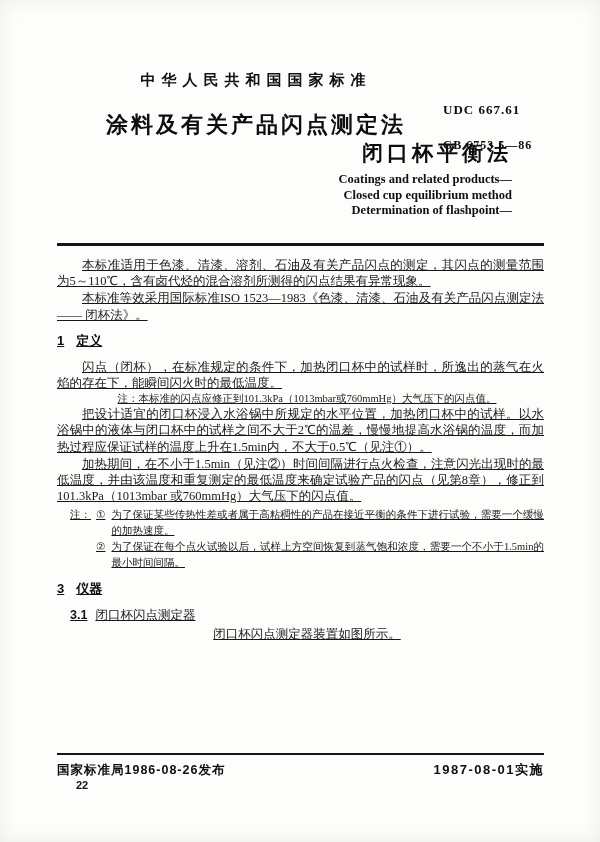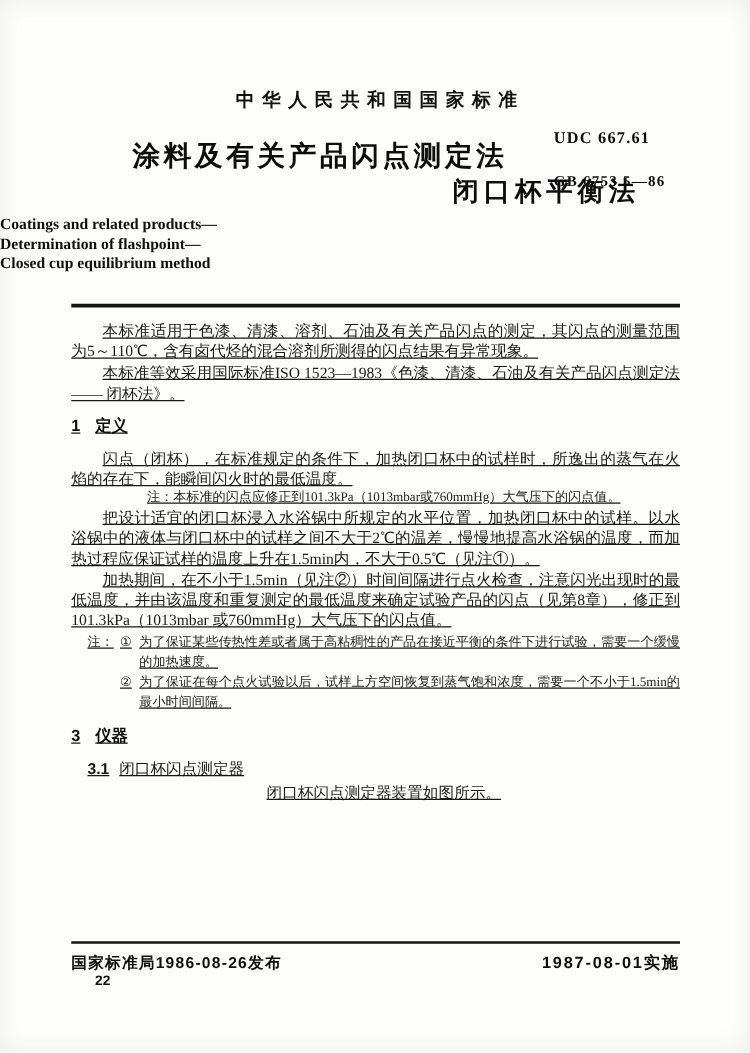"中华人民共和国国家标准" .std-label { margin-left: 48px -> none }
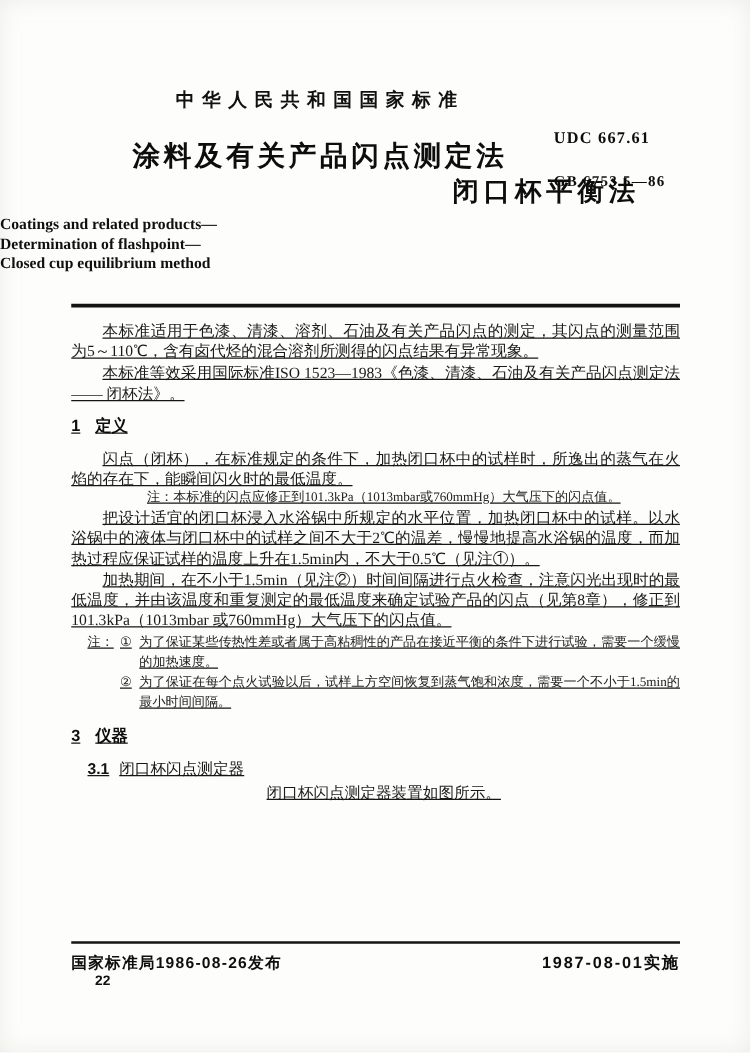"Coatings and related products—" .title-en { text-align: left -> right }
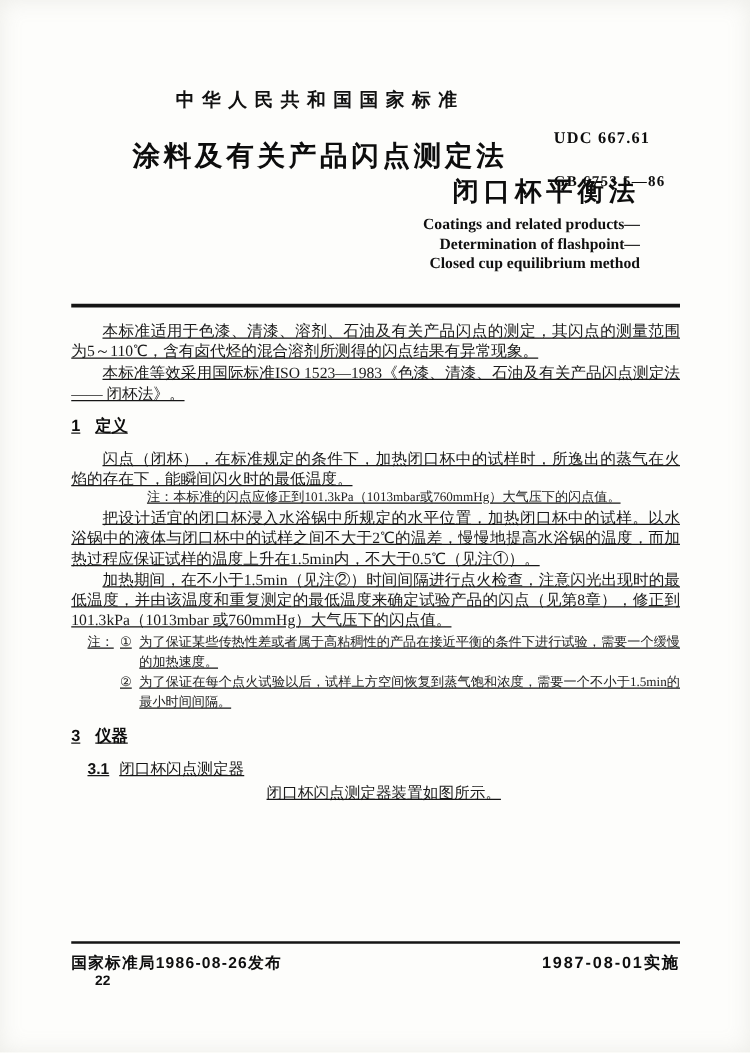"Determination of flashpoint—" div { order: before "Closed cup equilibrium method" -> after "Closed cup equilibrium method" }
